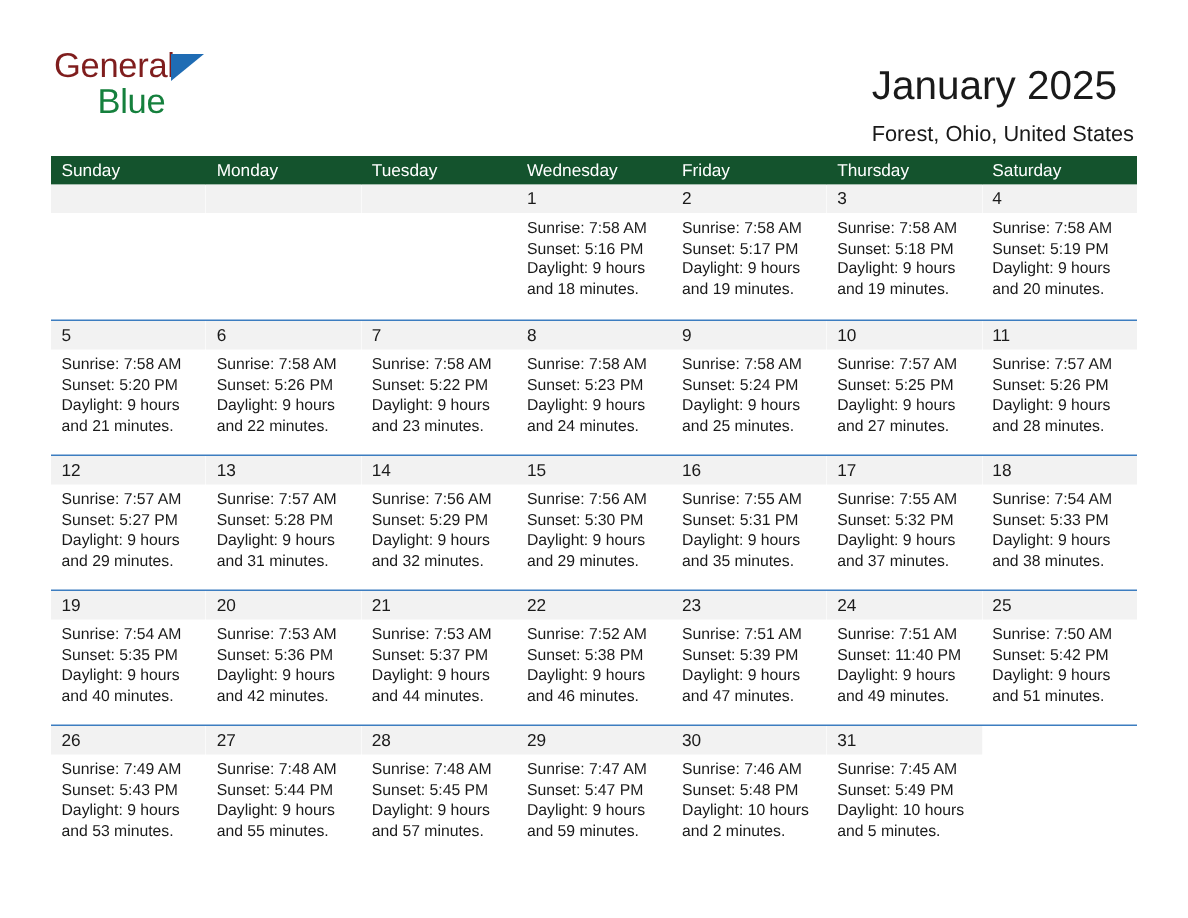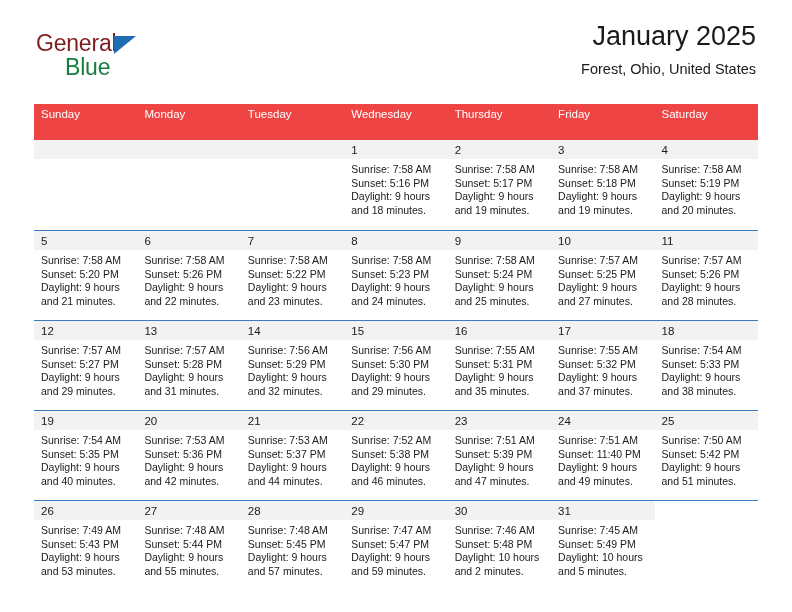"January 2025" .title-block { text-align: right -> none; top: 20px -> 41px }
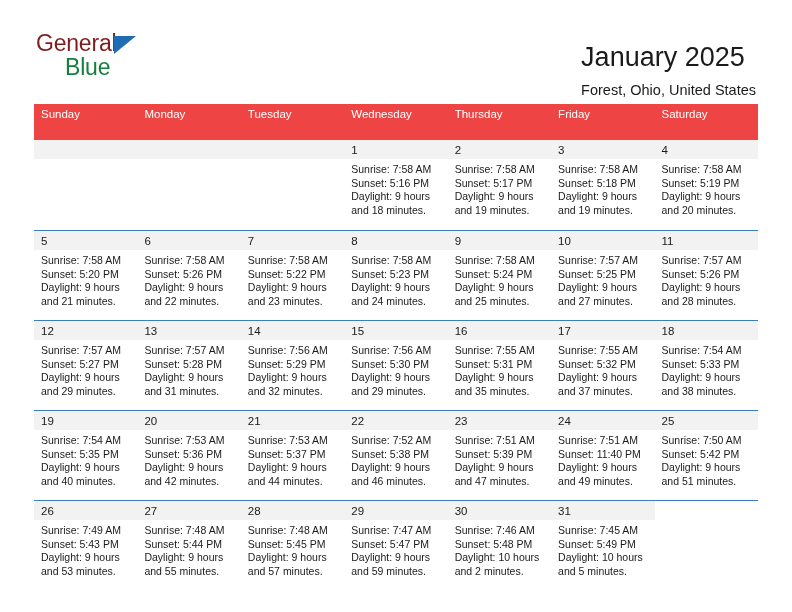"Sunday" .dow-row { background: #ef4444 -> #14532d; height: 36px -> 19px }
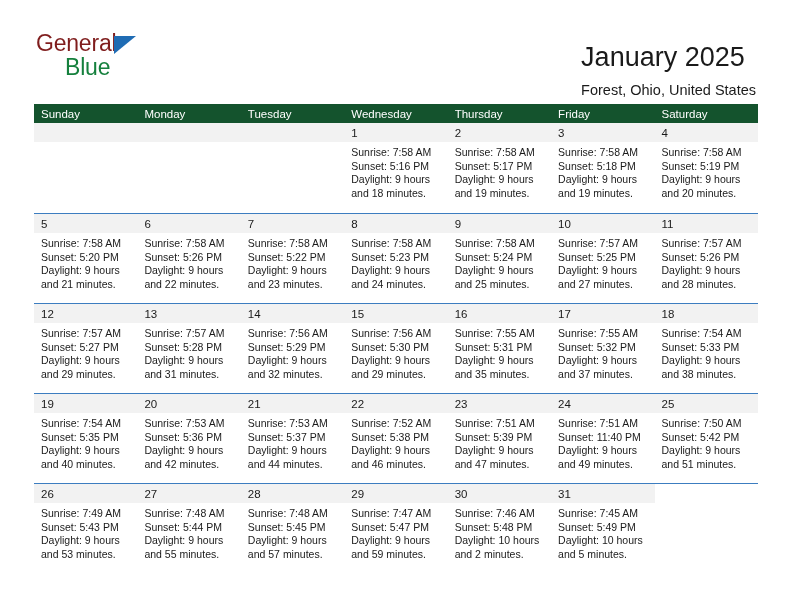"Thursday" div.dow { order: before "Friday" -> after "Friday" }
